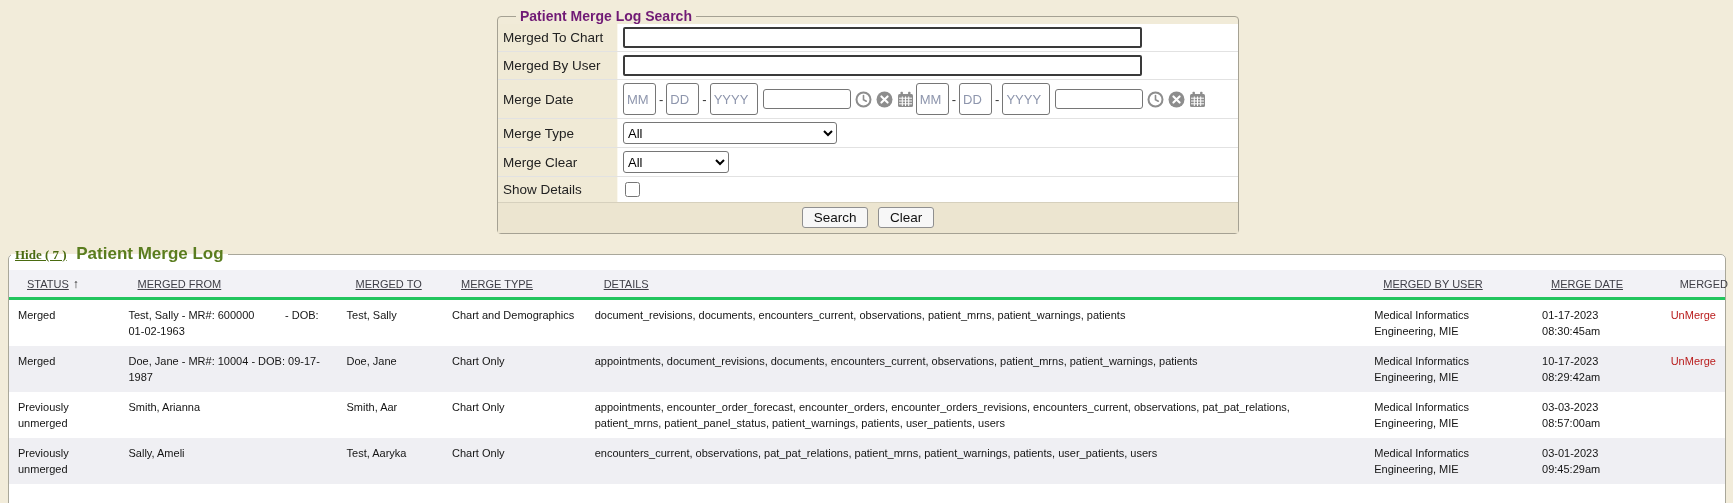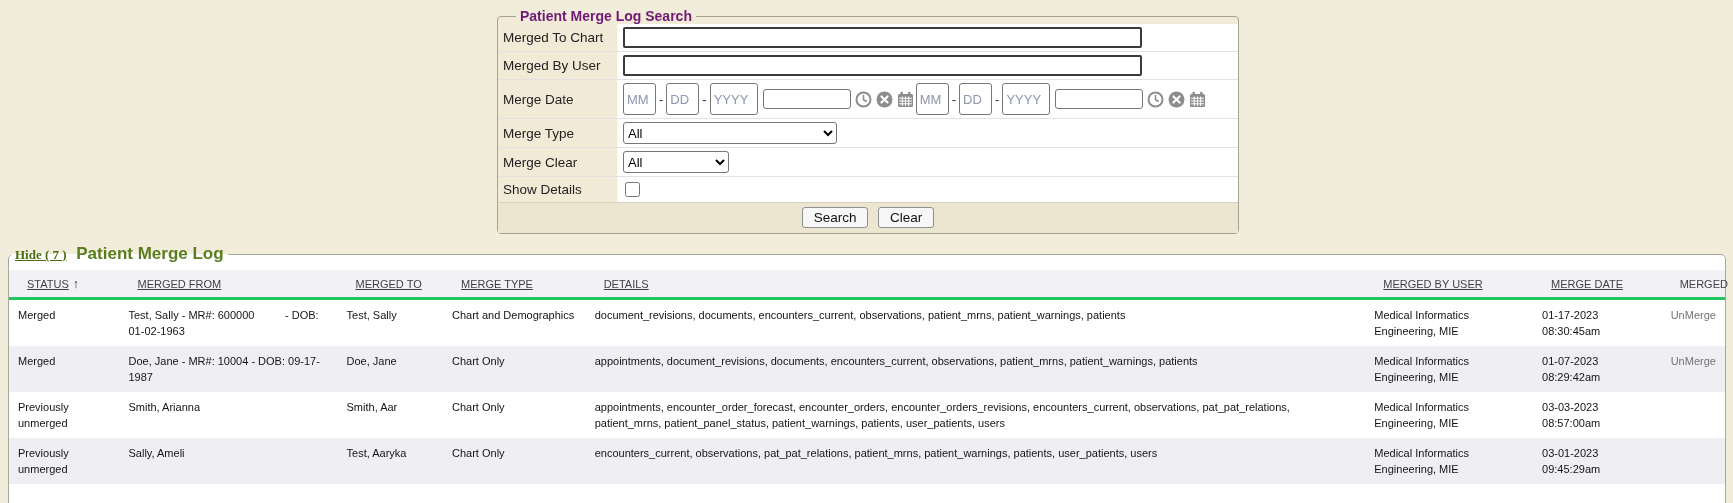"UnMerge" .unmerge-link { color: #737373 -> #b91c1c }
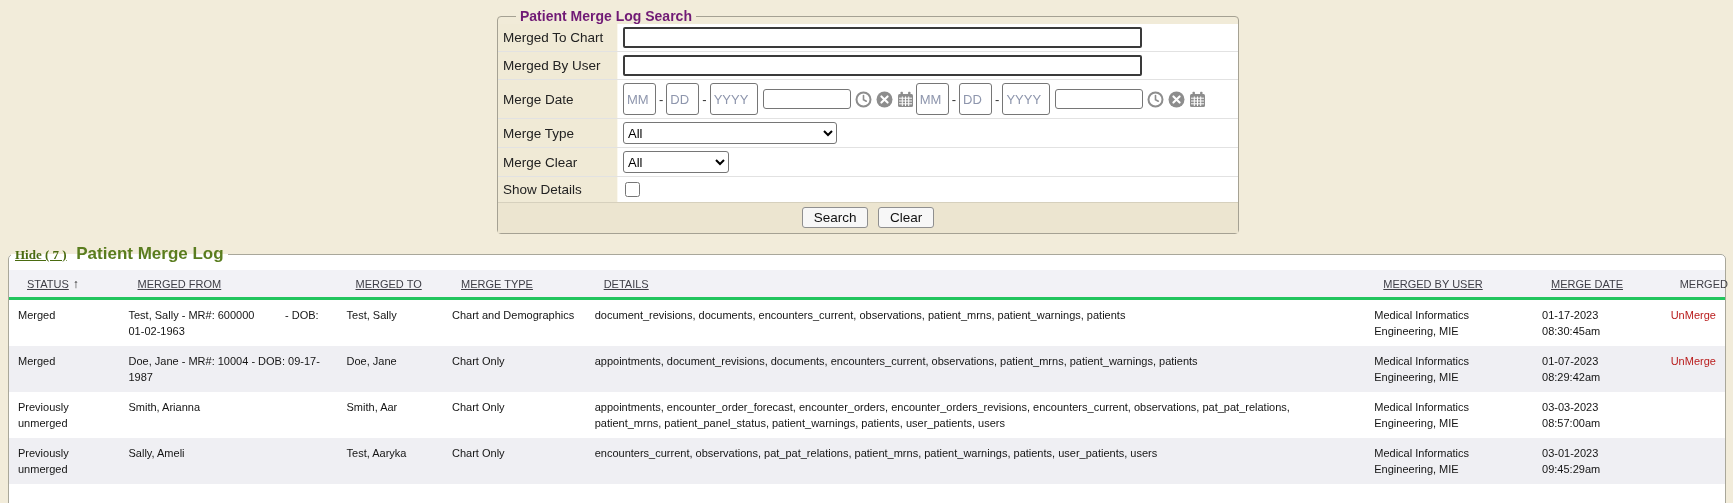"01-07-2023 08:29:42am" td { text: 01-07-2023 -> 10-17-2023 }
